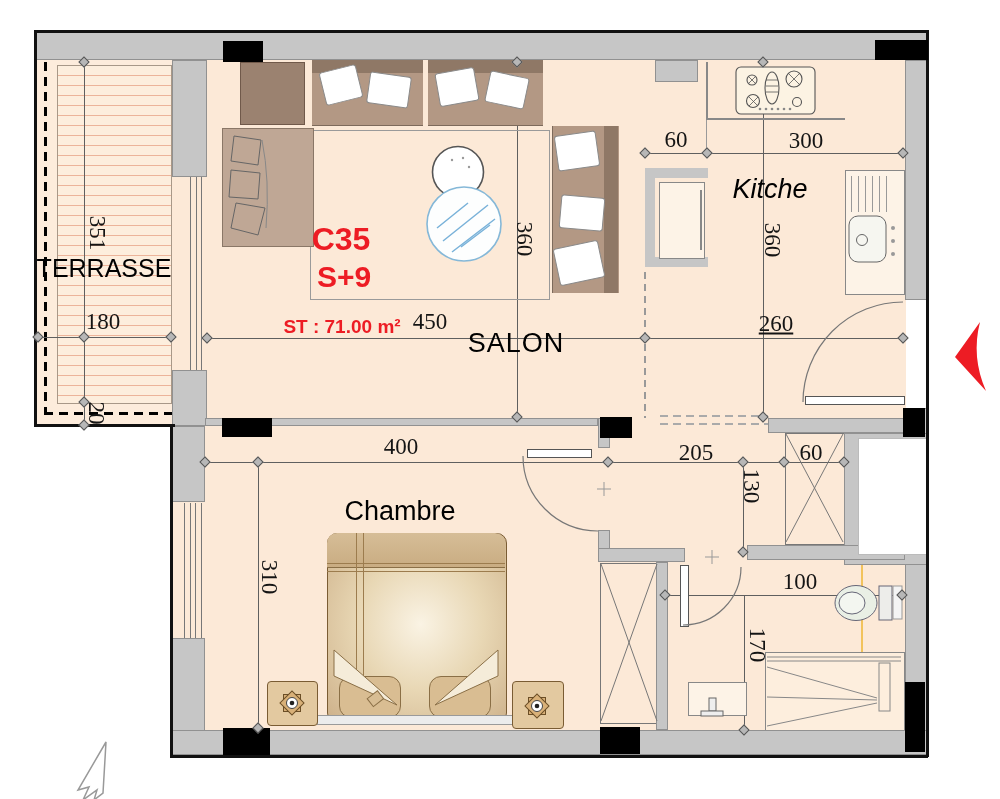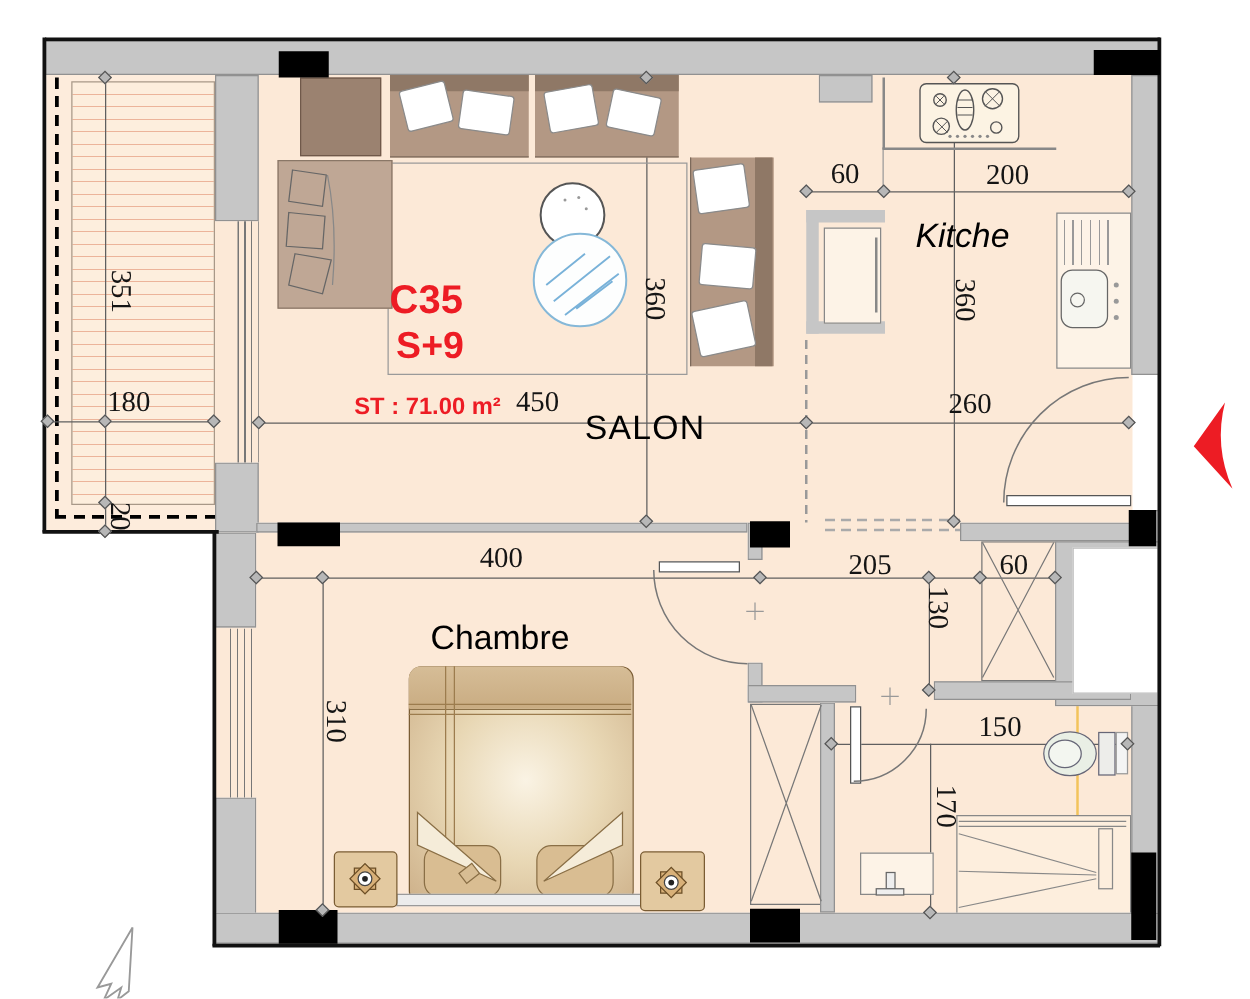"200" div.abs { text: 200 -> 300 }
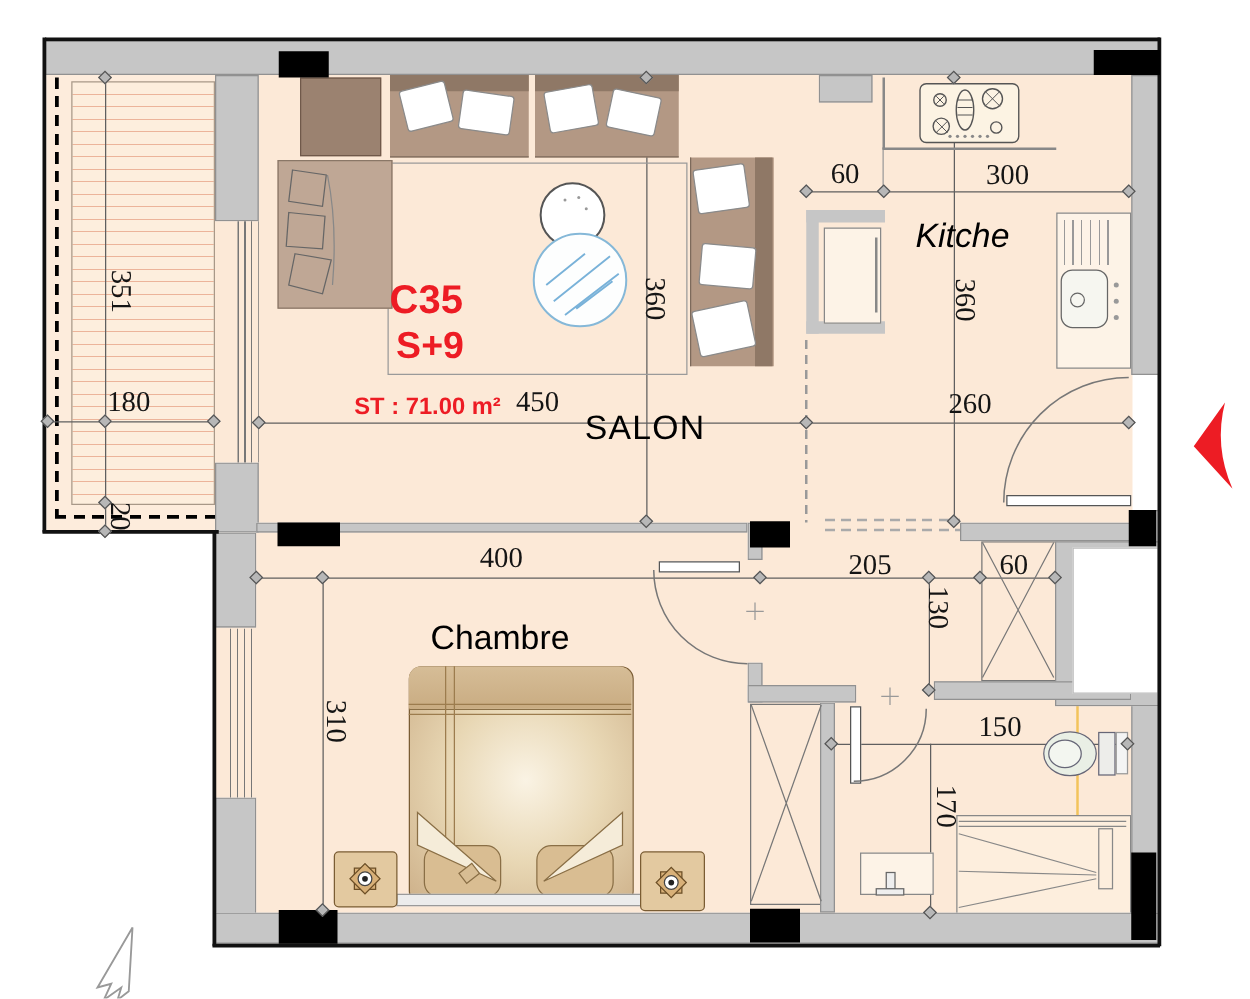"TERRASSE" div.abs { html: none -> <div>TERRASSE</div> }
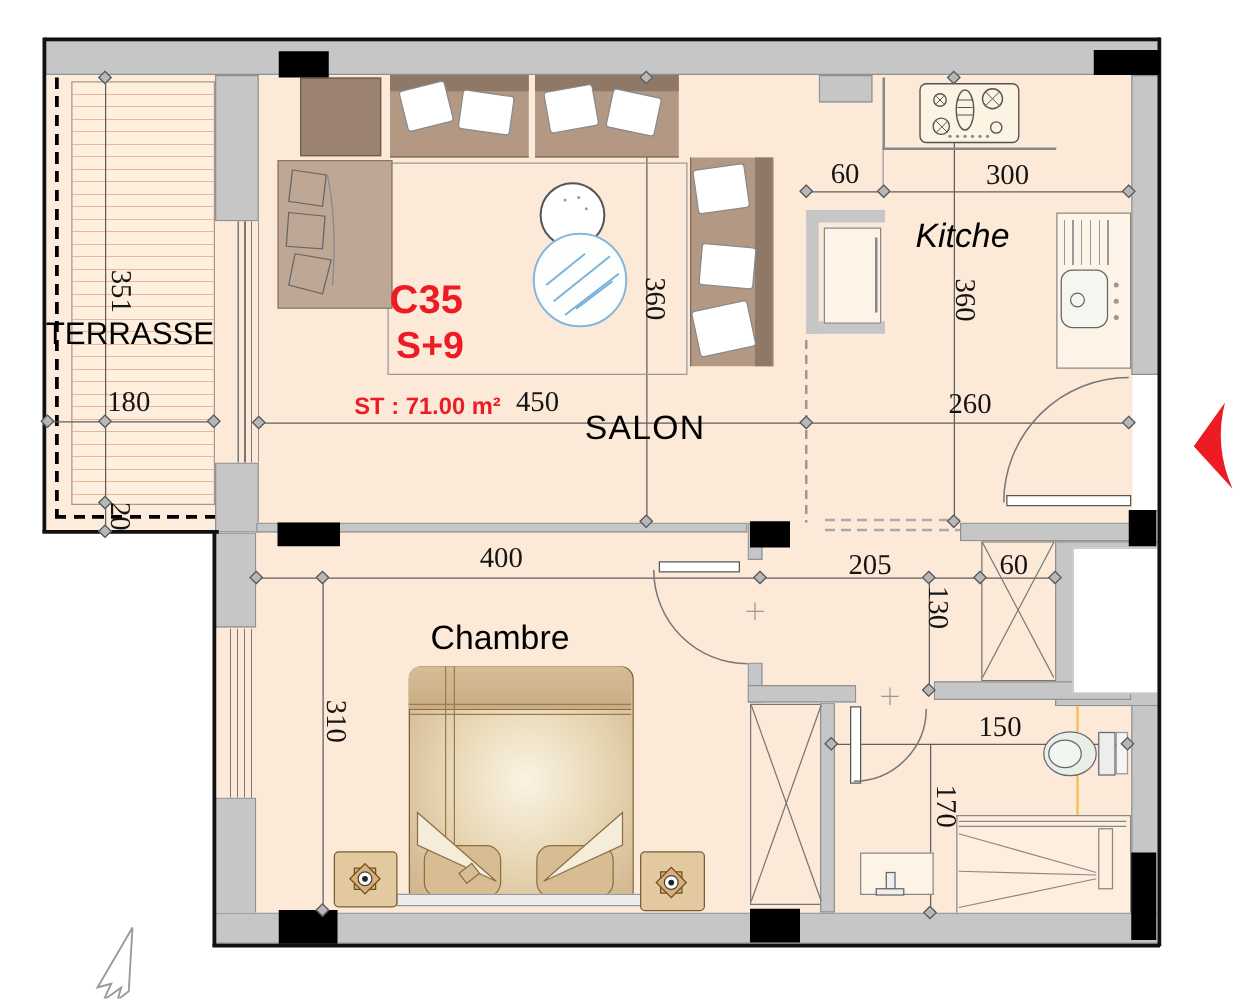"260" div.abs { text-decoration: none -> underline }
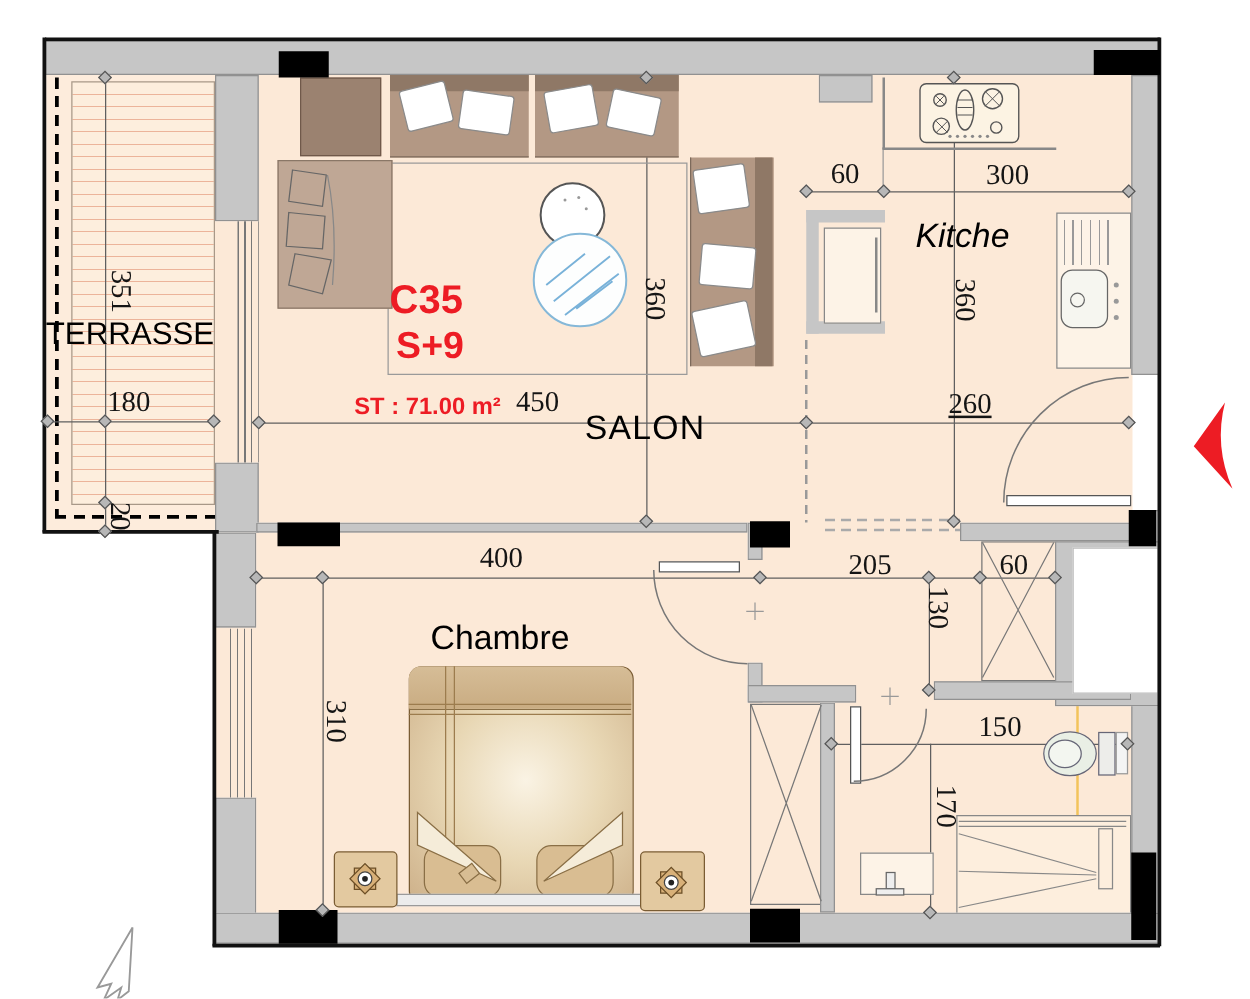"150" div.abs { text: 150 -> 100 }
